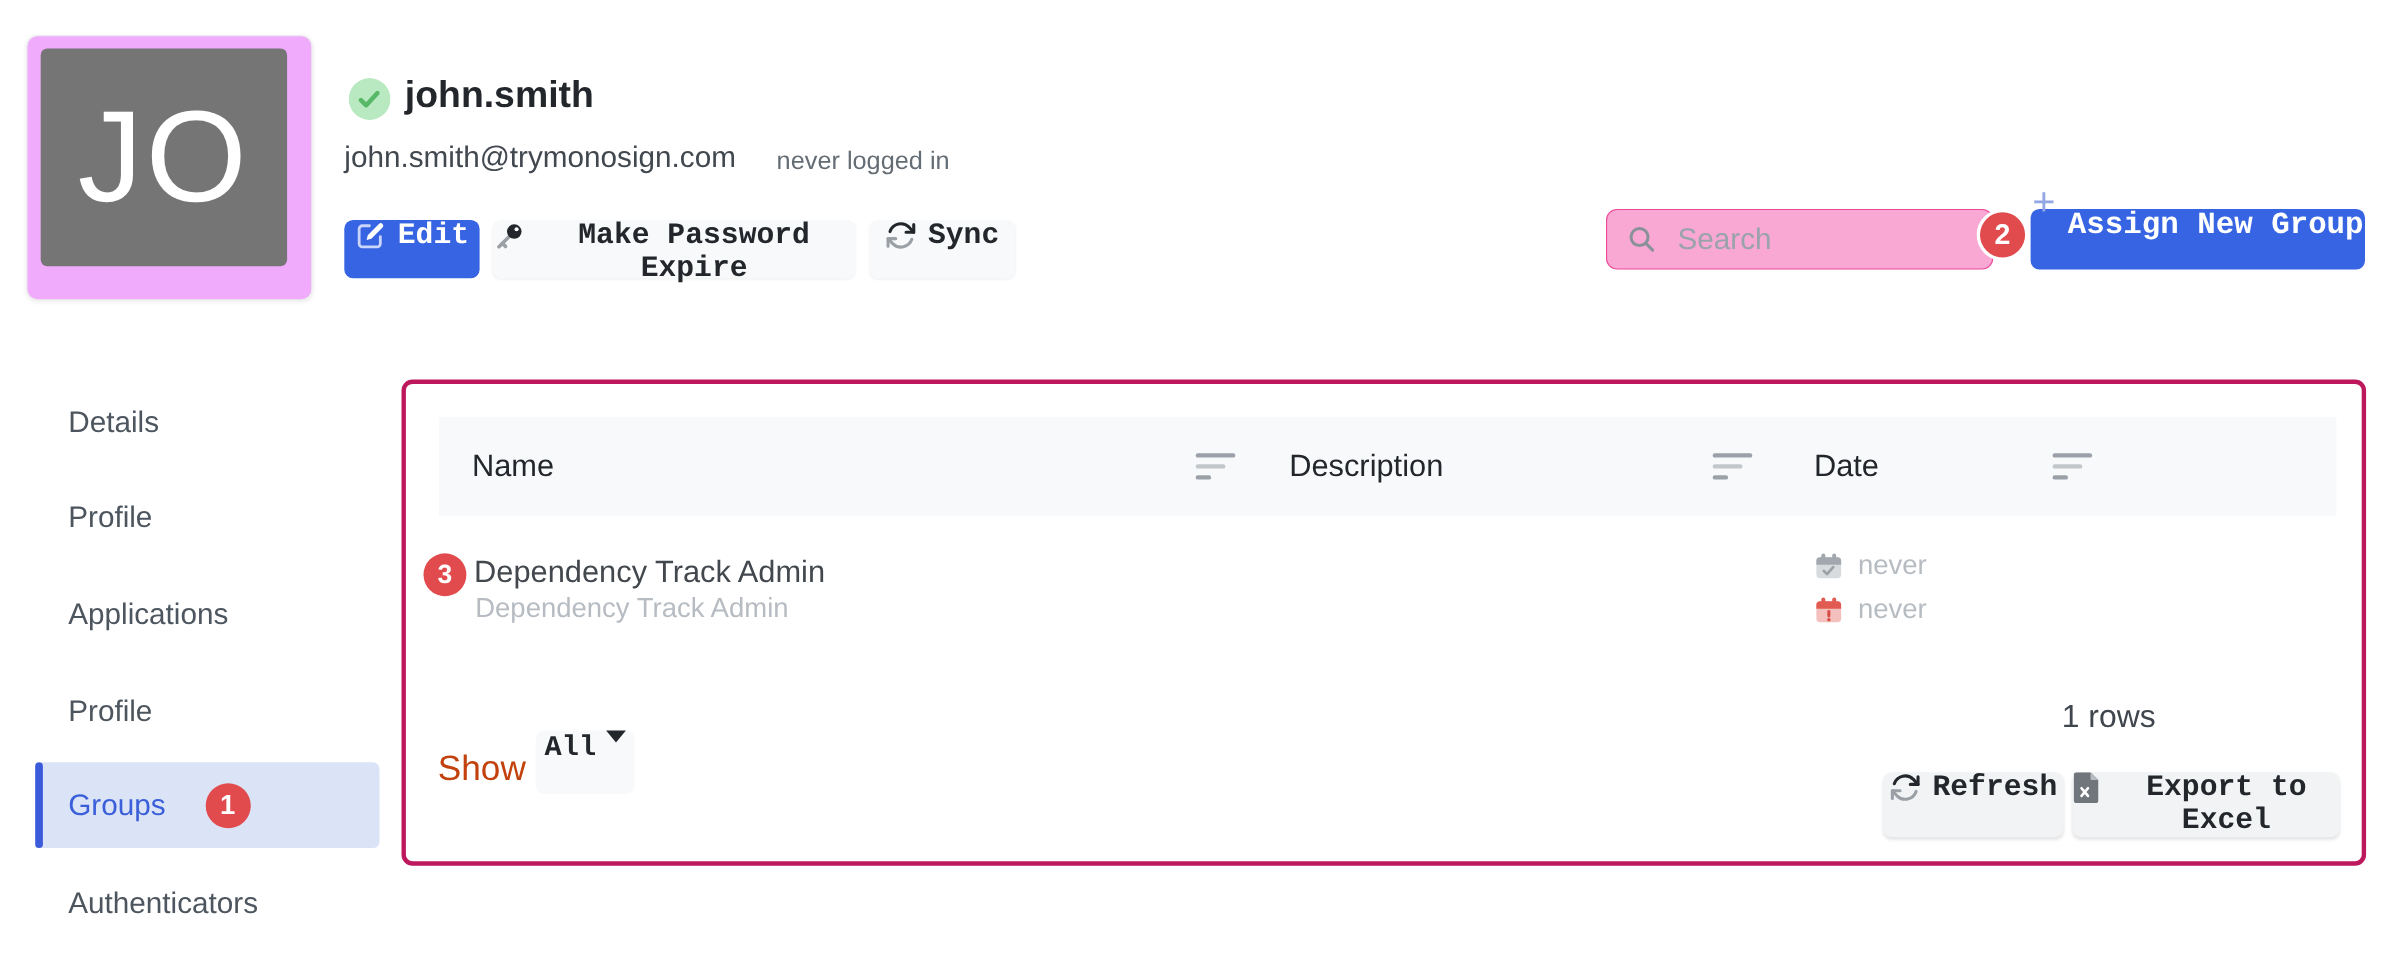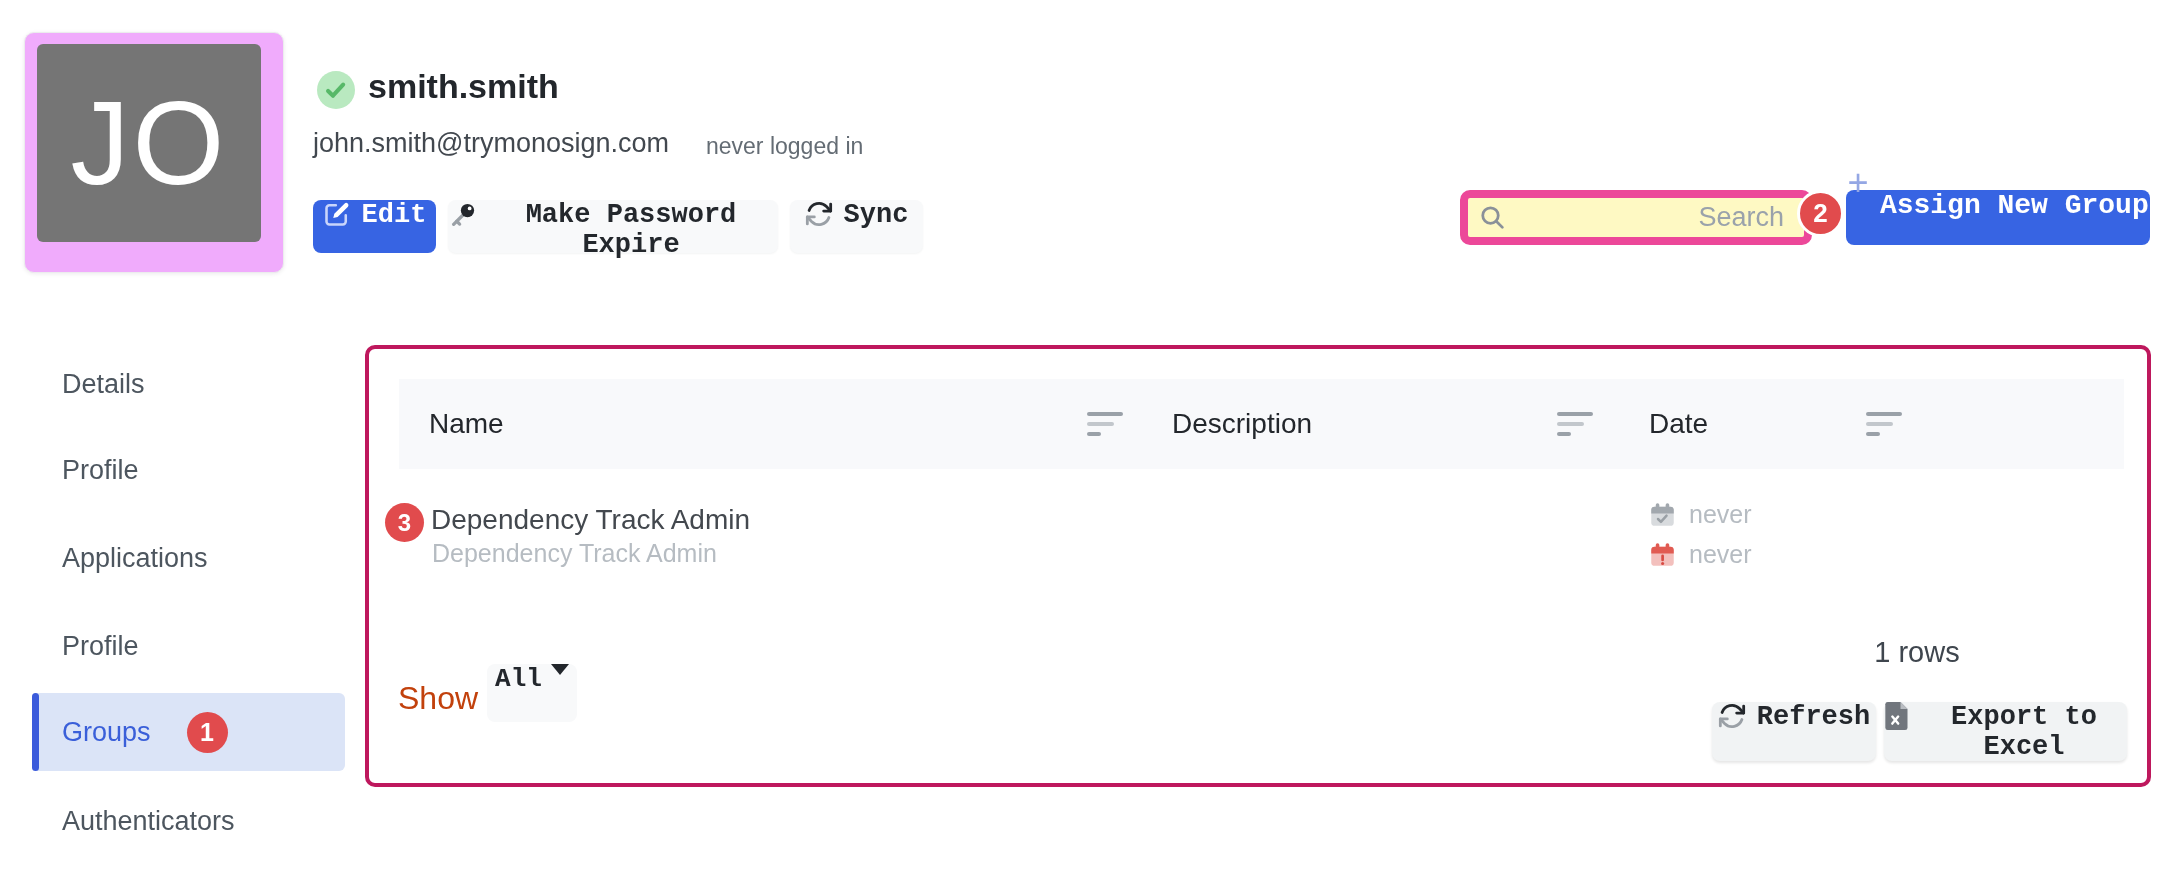"smith.smith" div.abs { text: smith.smith -> john.smith }
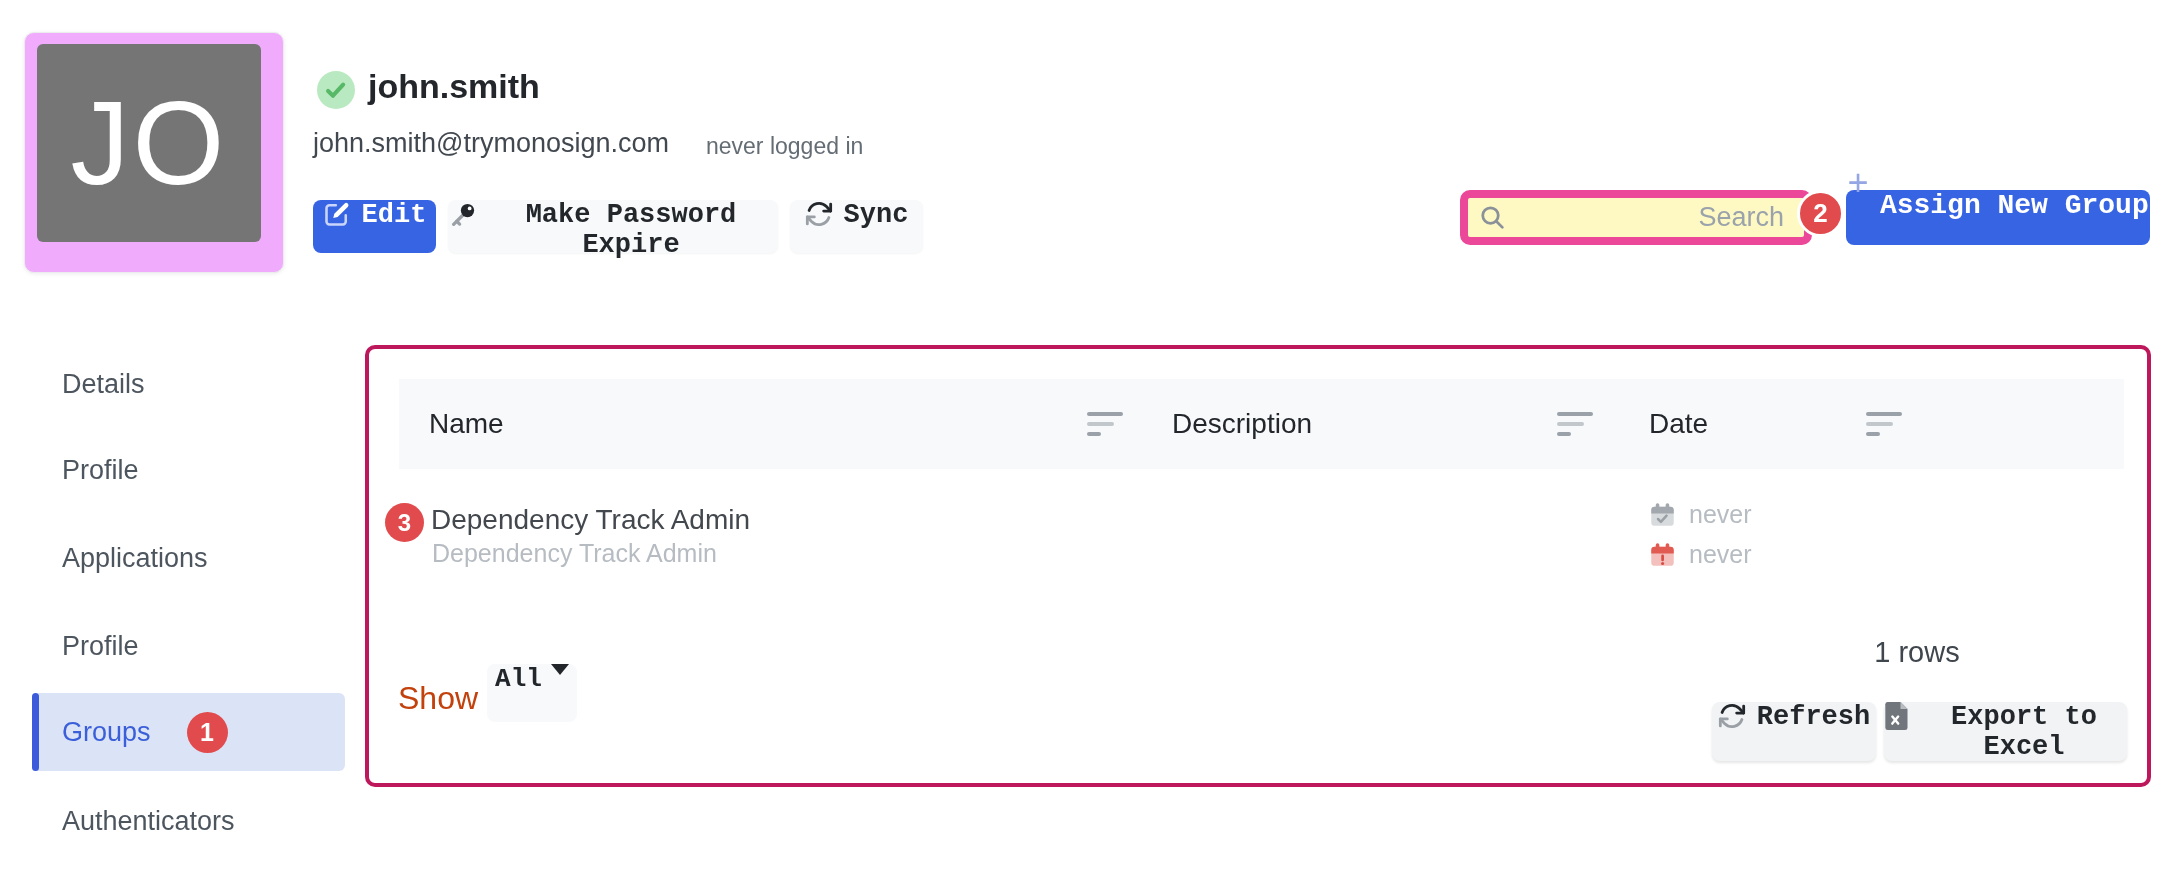"Search" .search-input { background: #fef9c3 -> #f9a8d4; border: 8px solid #ec4899 -> 1px solid #ec4899; text-align: right -> none }
